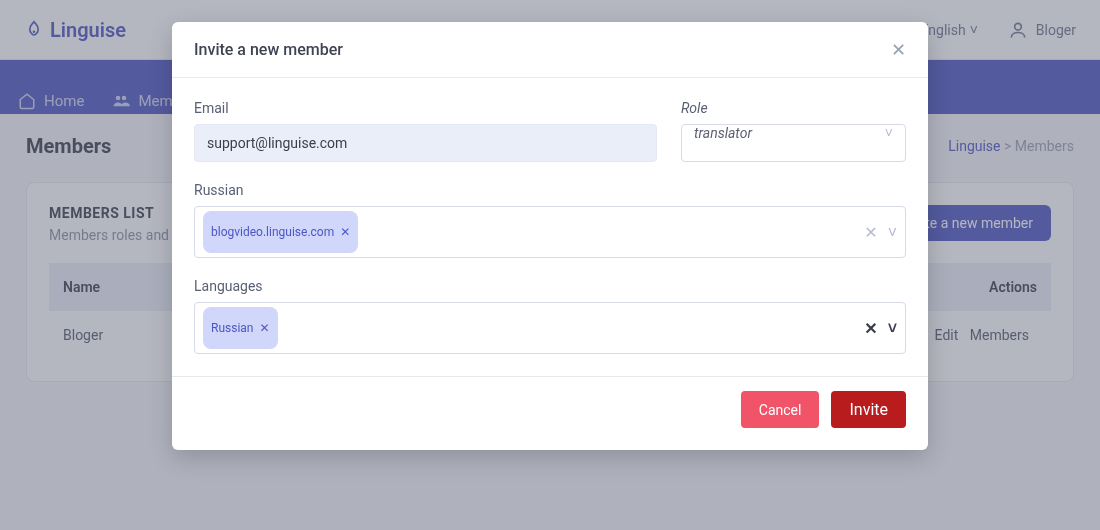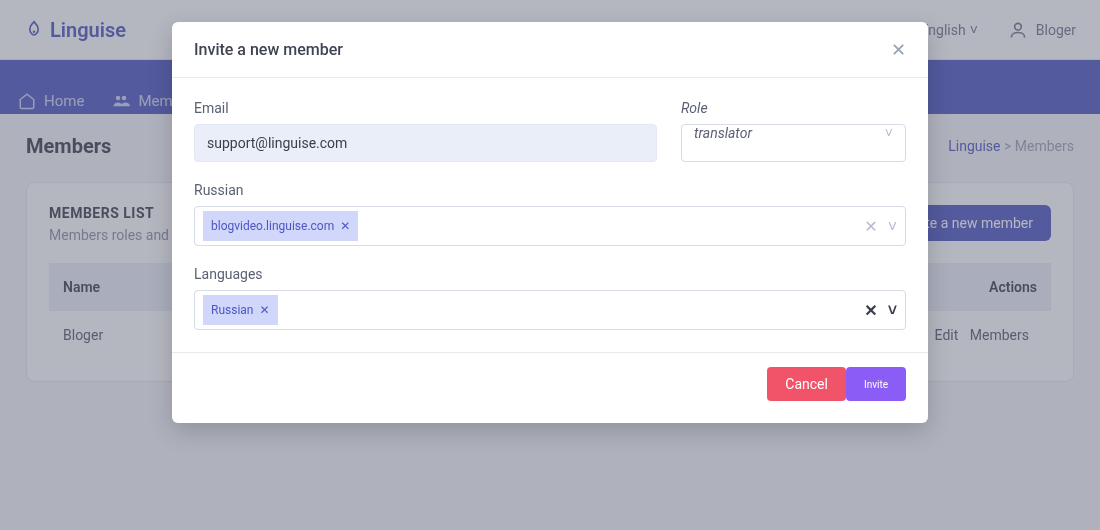"blogvideo.linguise.com" .tag { border-radius: 0 -> 8px; padding: 8px 8px -> 14px 8px }
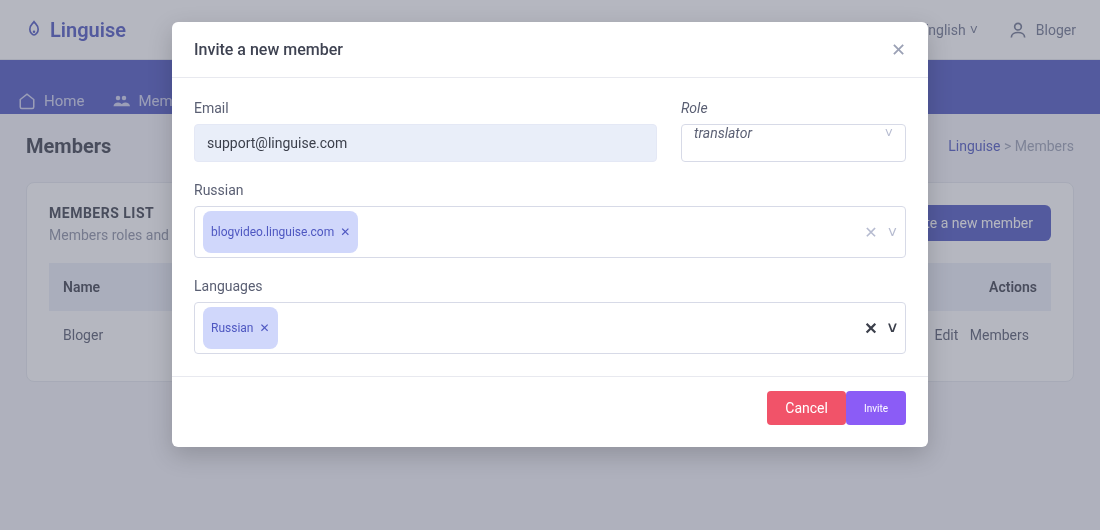"Cancel" .modal-foot { gap: 0 -> 12px }
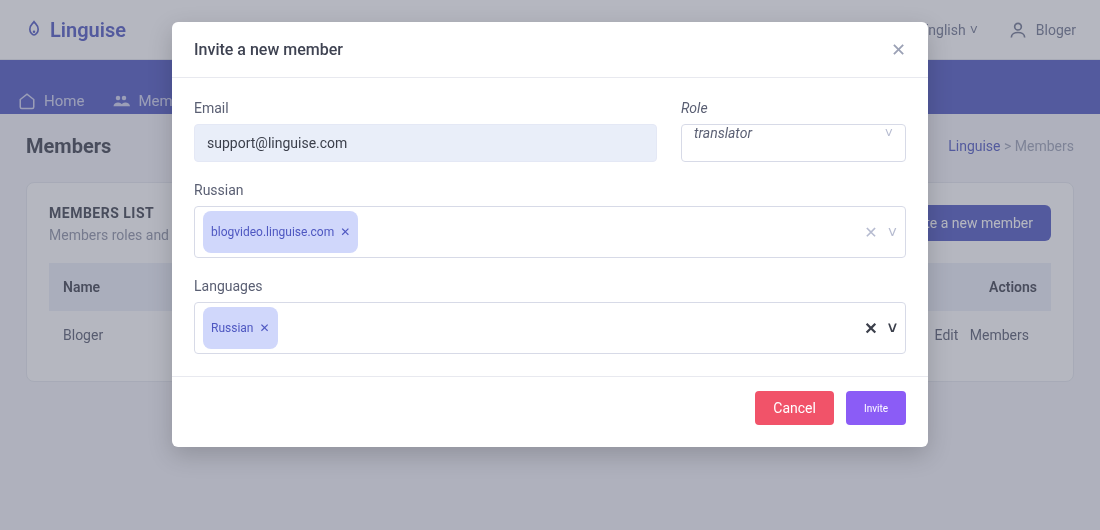"Invite" .btn-invite { background: #8b5cf6 -> #b91c1c; font-size: 10px -> 16px }
